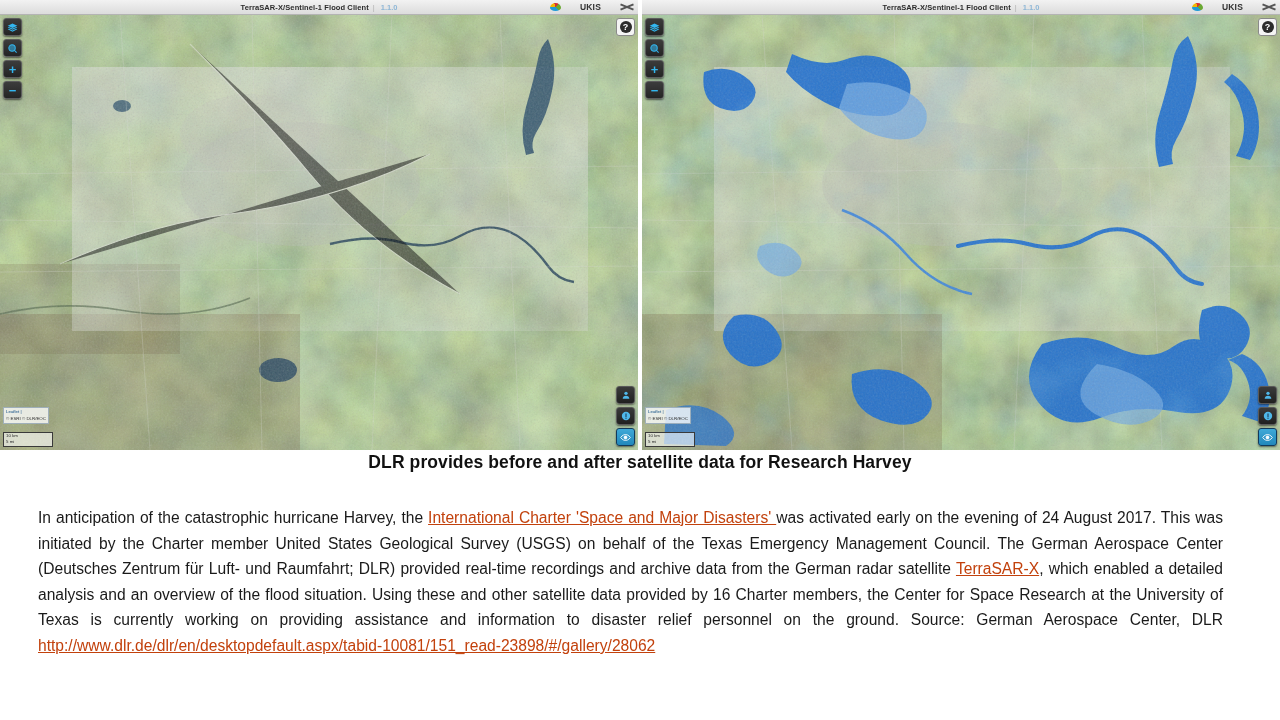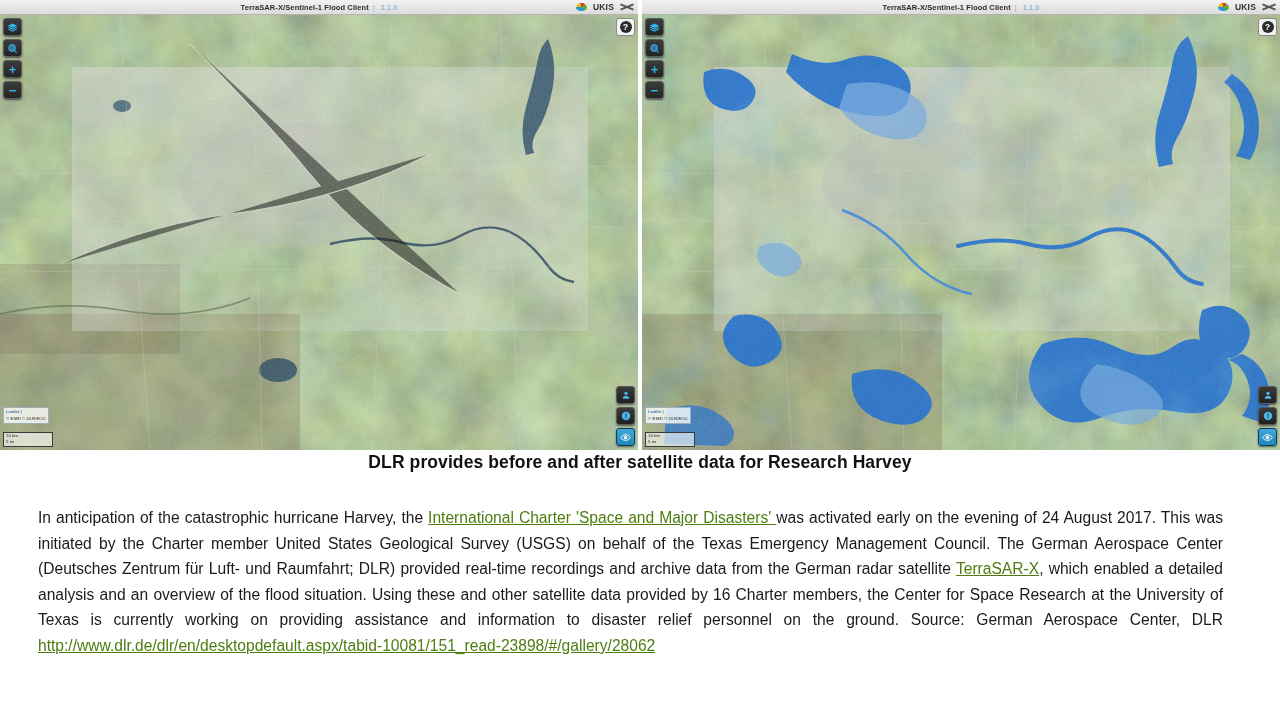"UKIS" .brand { gap: 6px -> 19px }
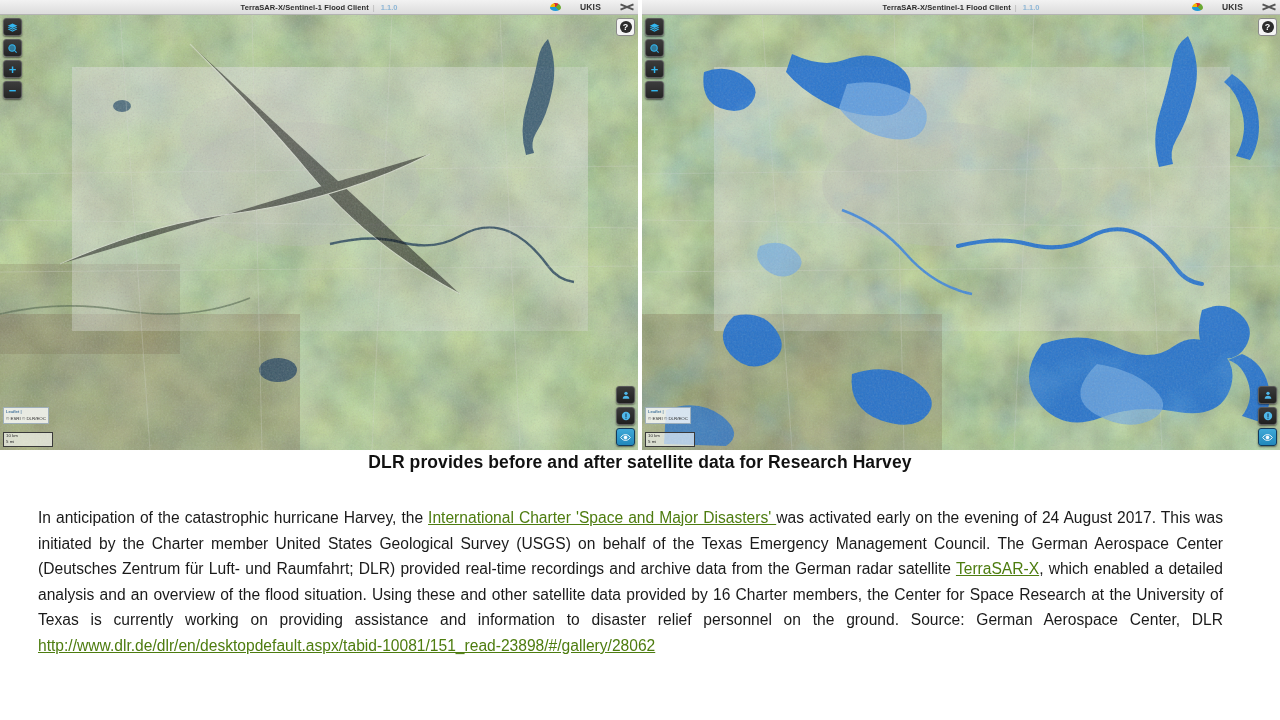"International Charter 'Space and Major" .article a, .link { color: #4d7c0f -> #c2410c }
